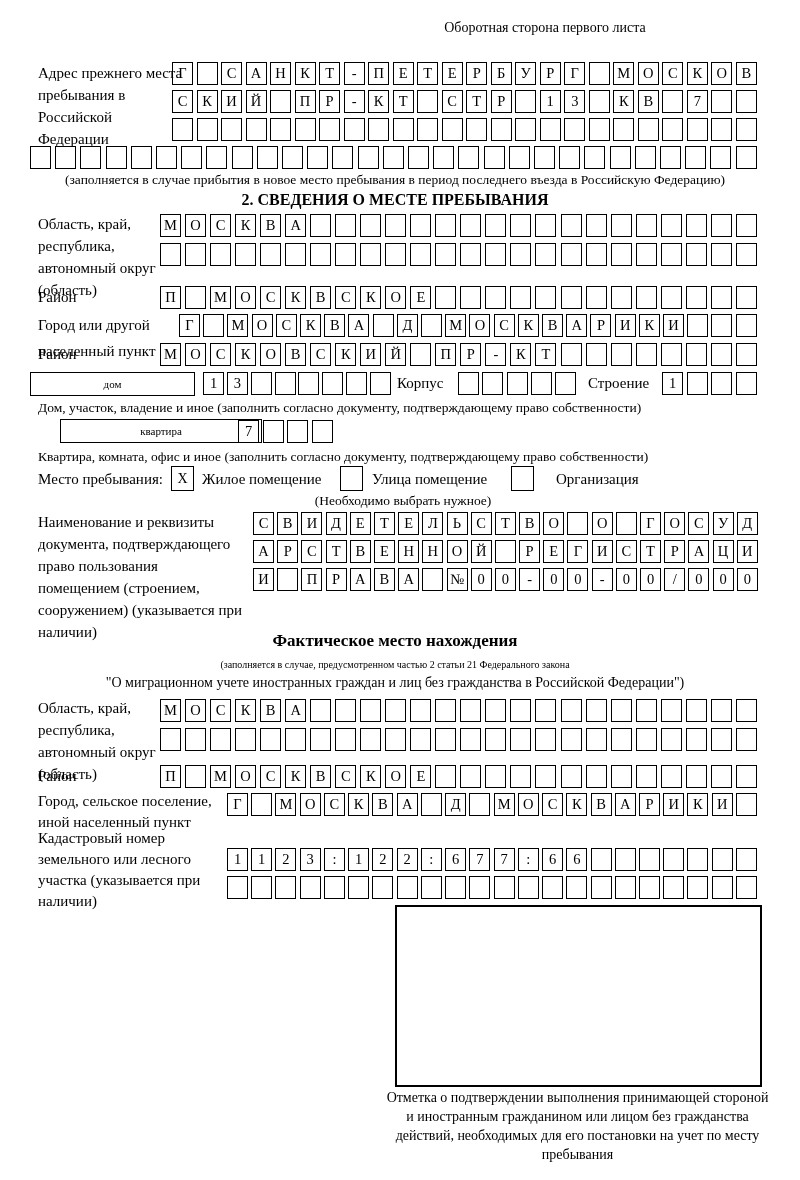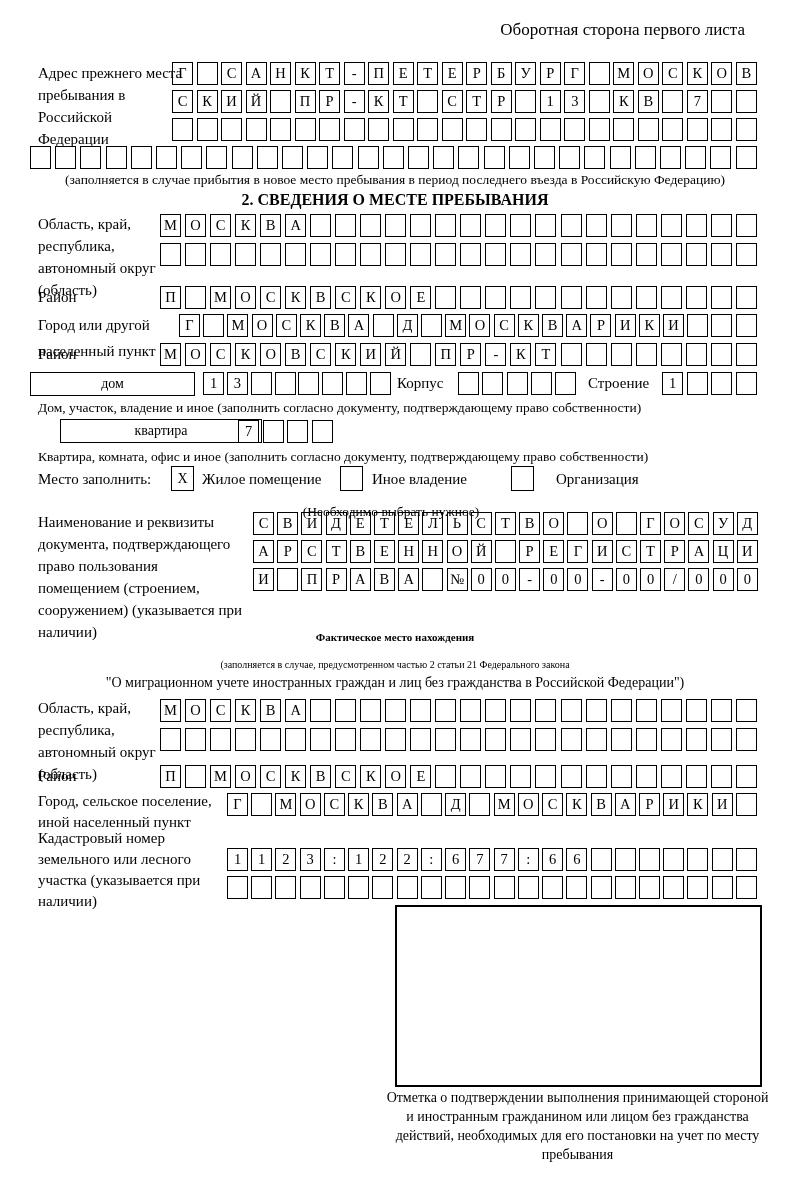"Оборотная сторона первого листа" .right-note { font-size: 17px -> 14px; text-align: right -> center }
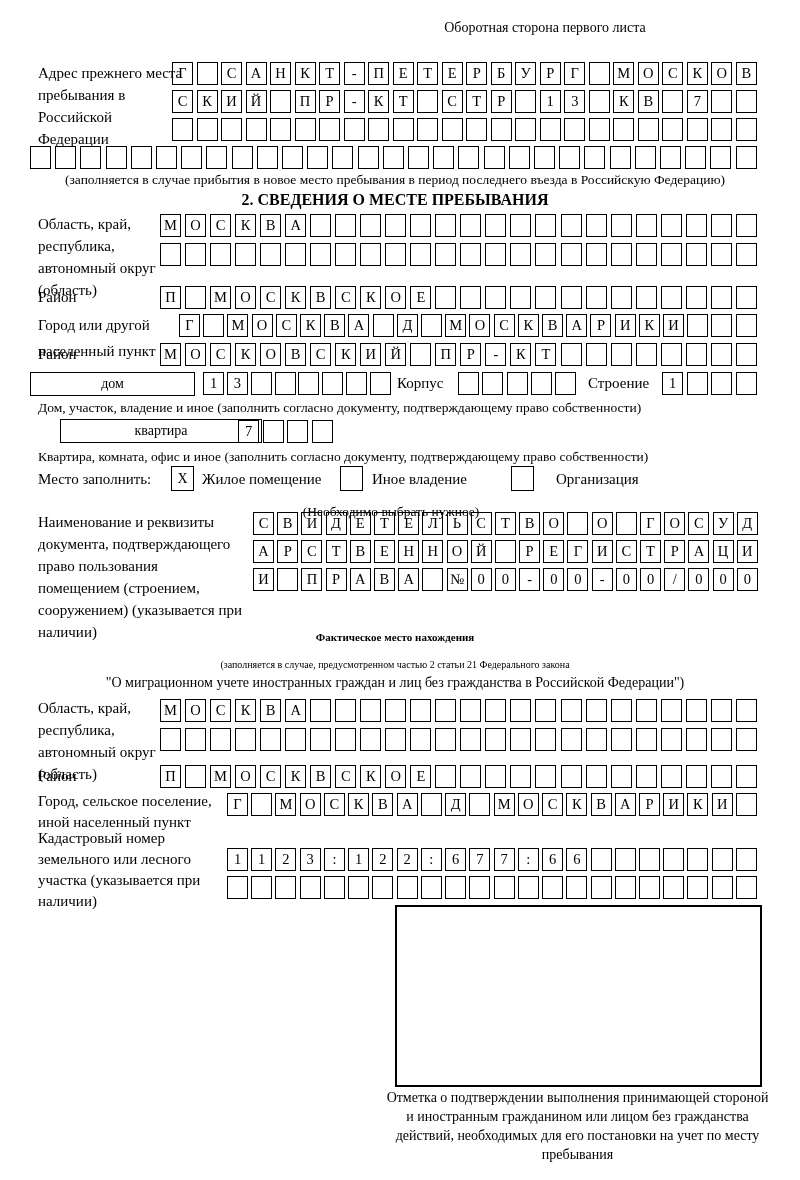"дом" .wide-box { font-size: 14px -> 11px }
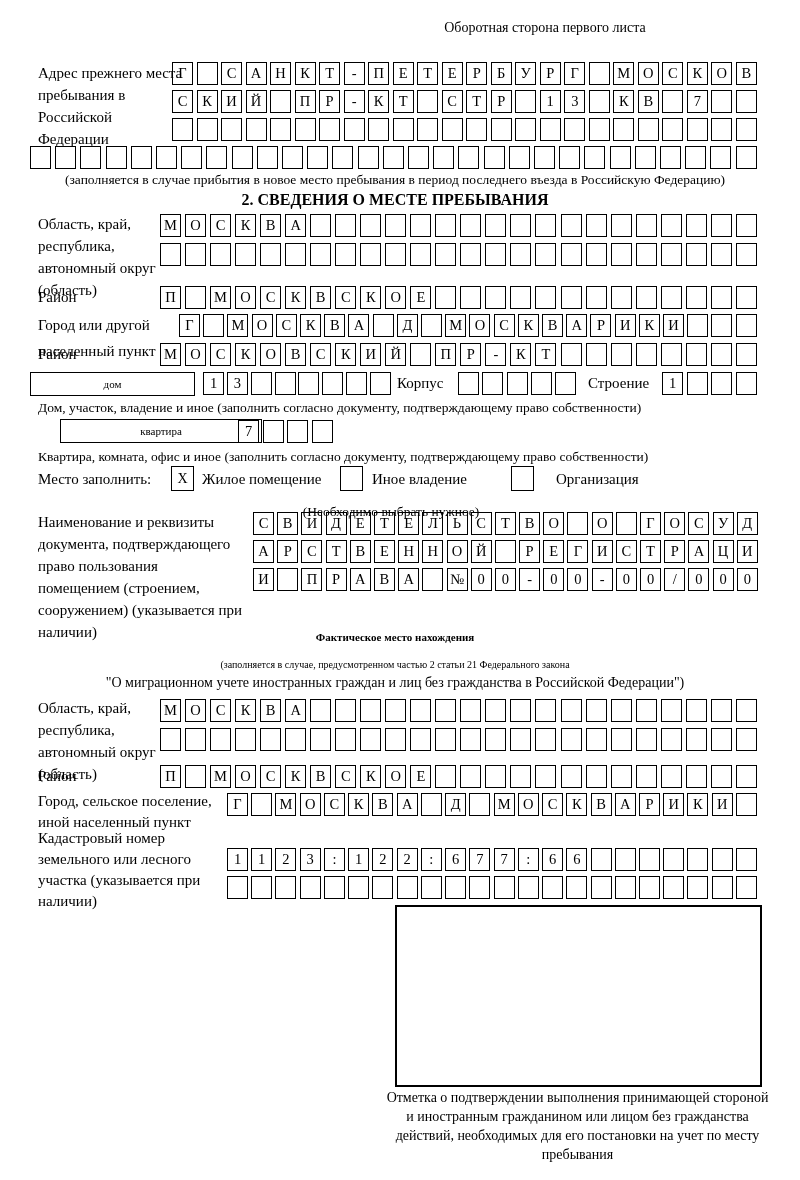"Место заполнить:" div.abs { text: заполнить -> пребывания }
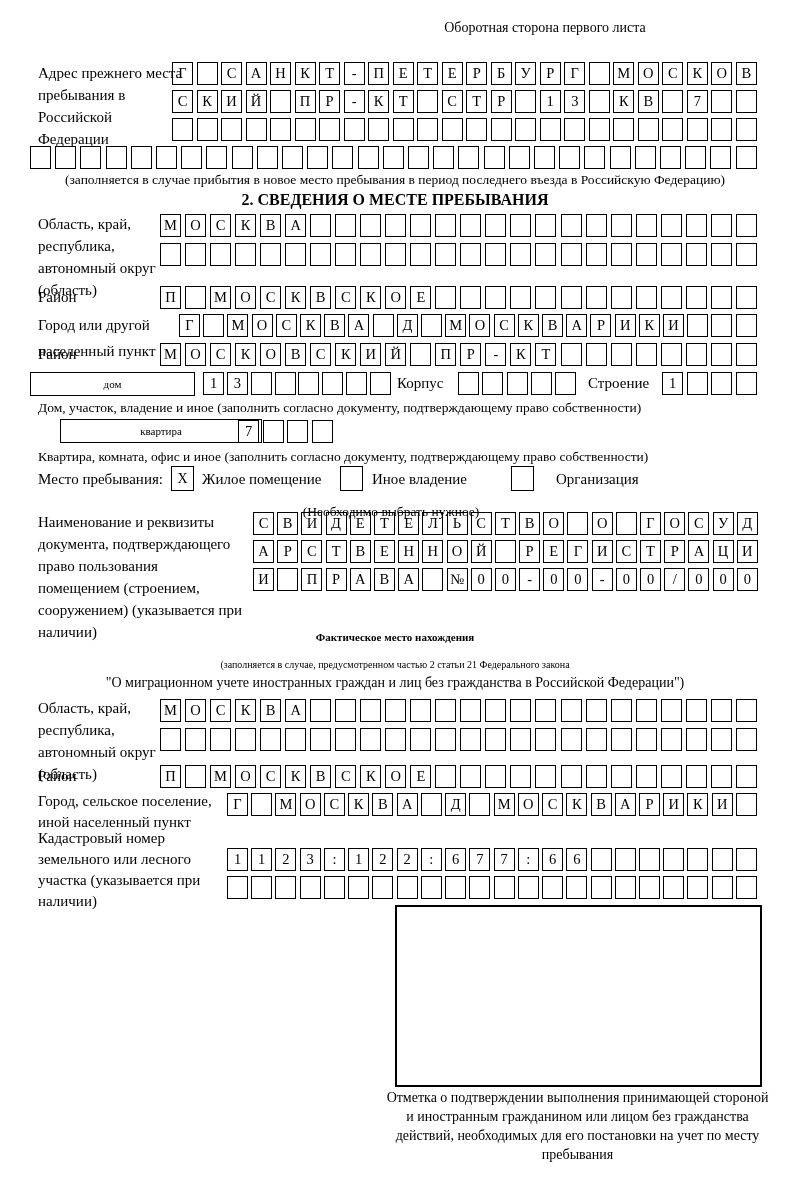"Иное владение" div.abs { text: Иное владение -> Улица помещение }
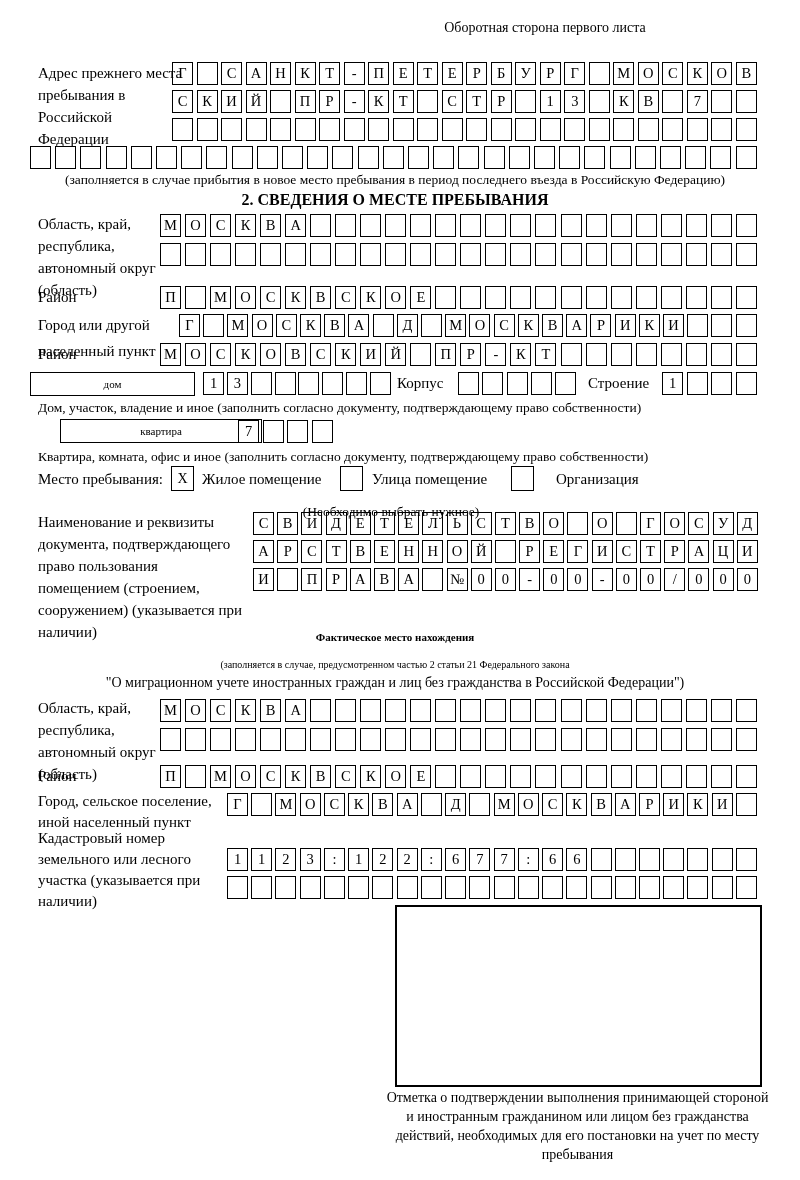"(Необходимо выбрать нужное)" div.abs { left: 26px -> 38px; margin-top: 11px -> none }
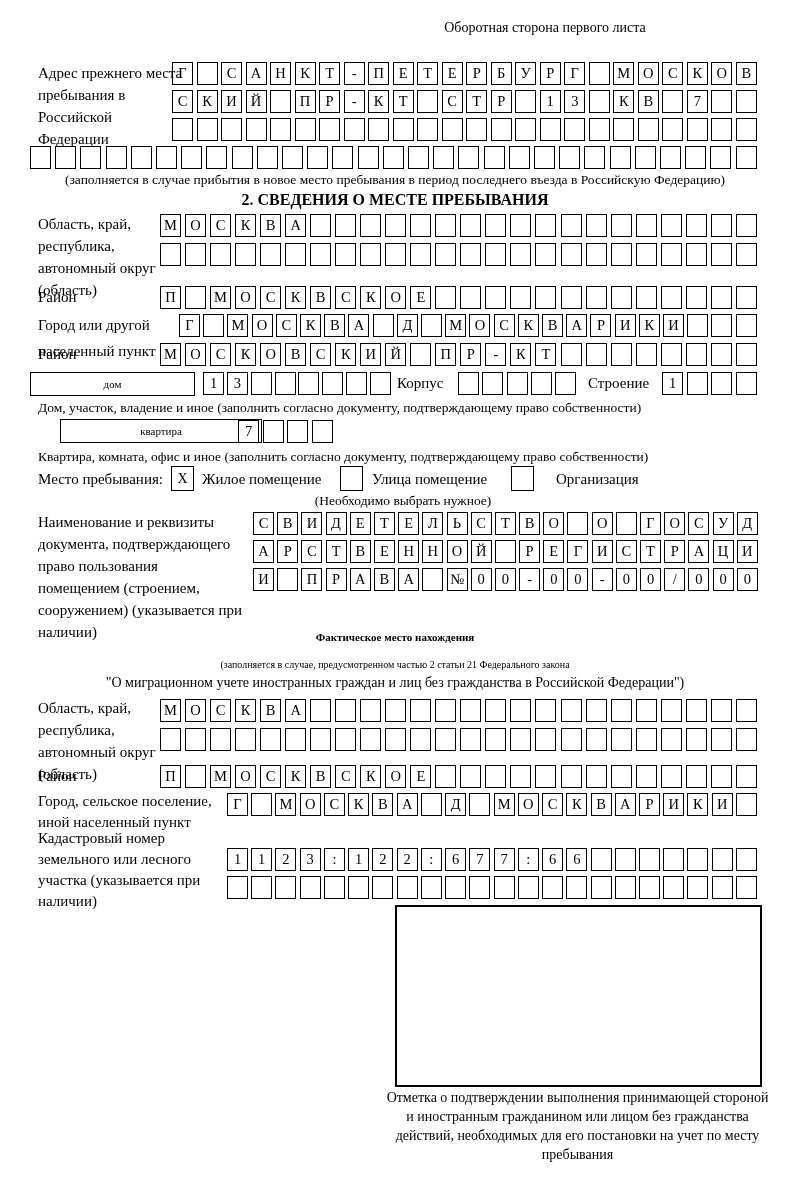"Фактическое место нахождения" div.abs { font-size: 11px -> 17px }
